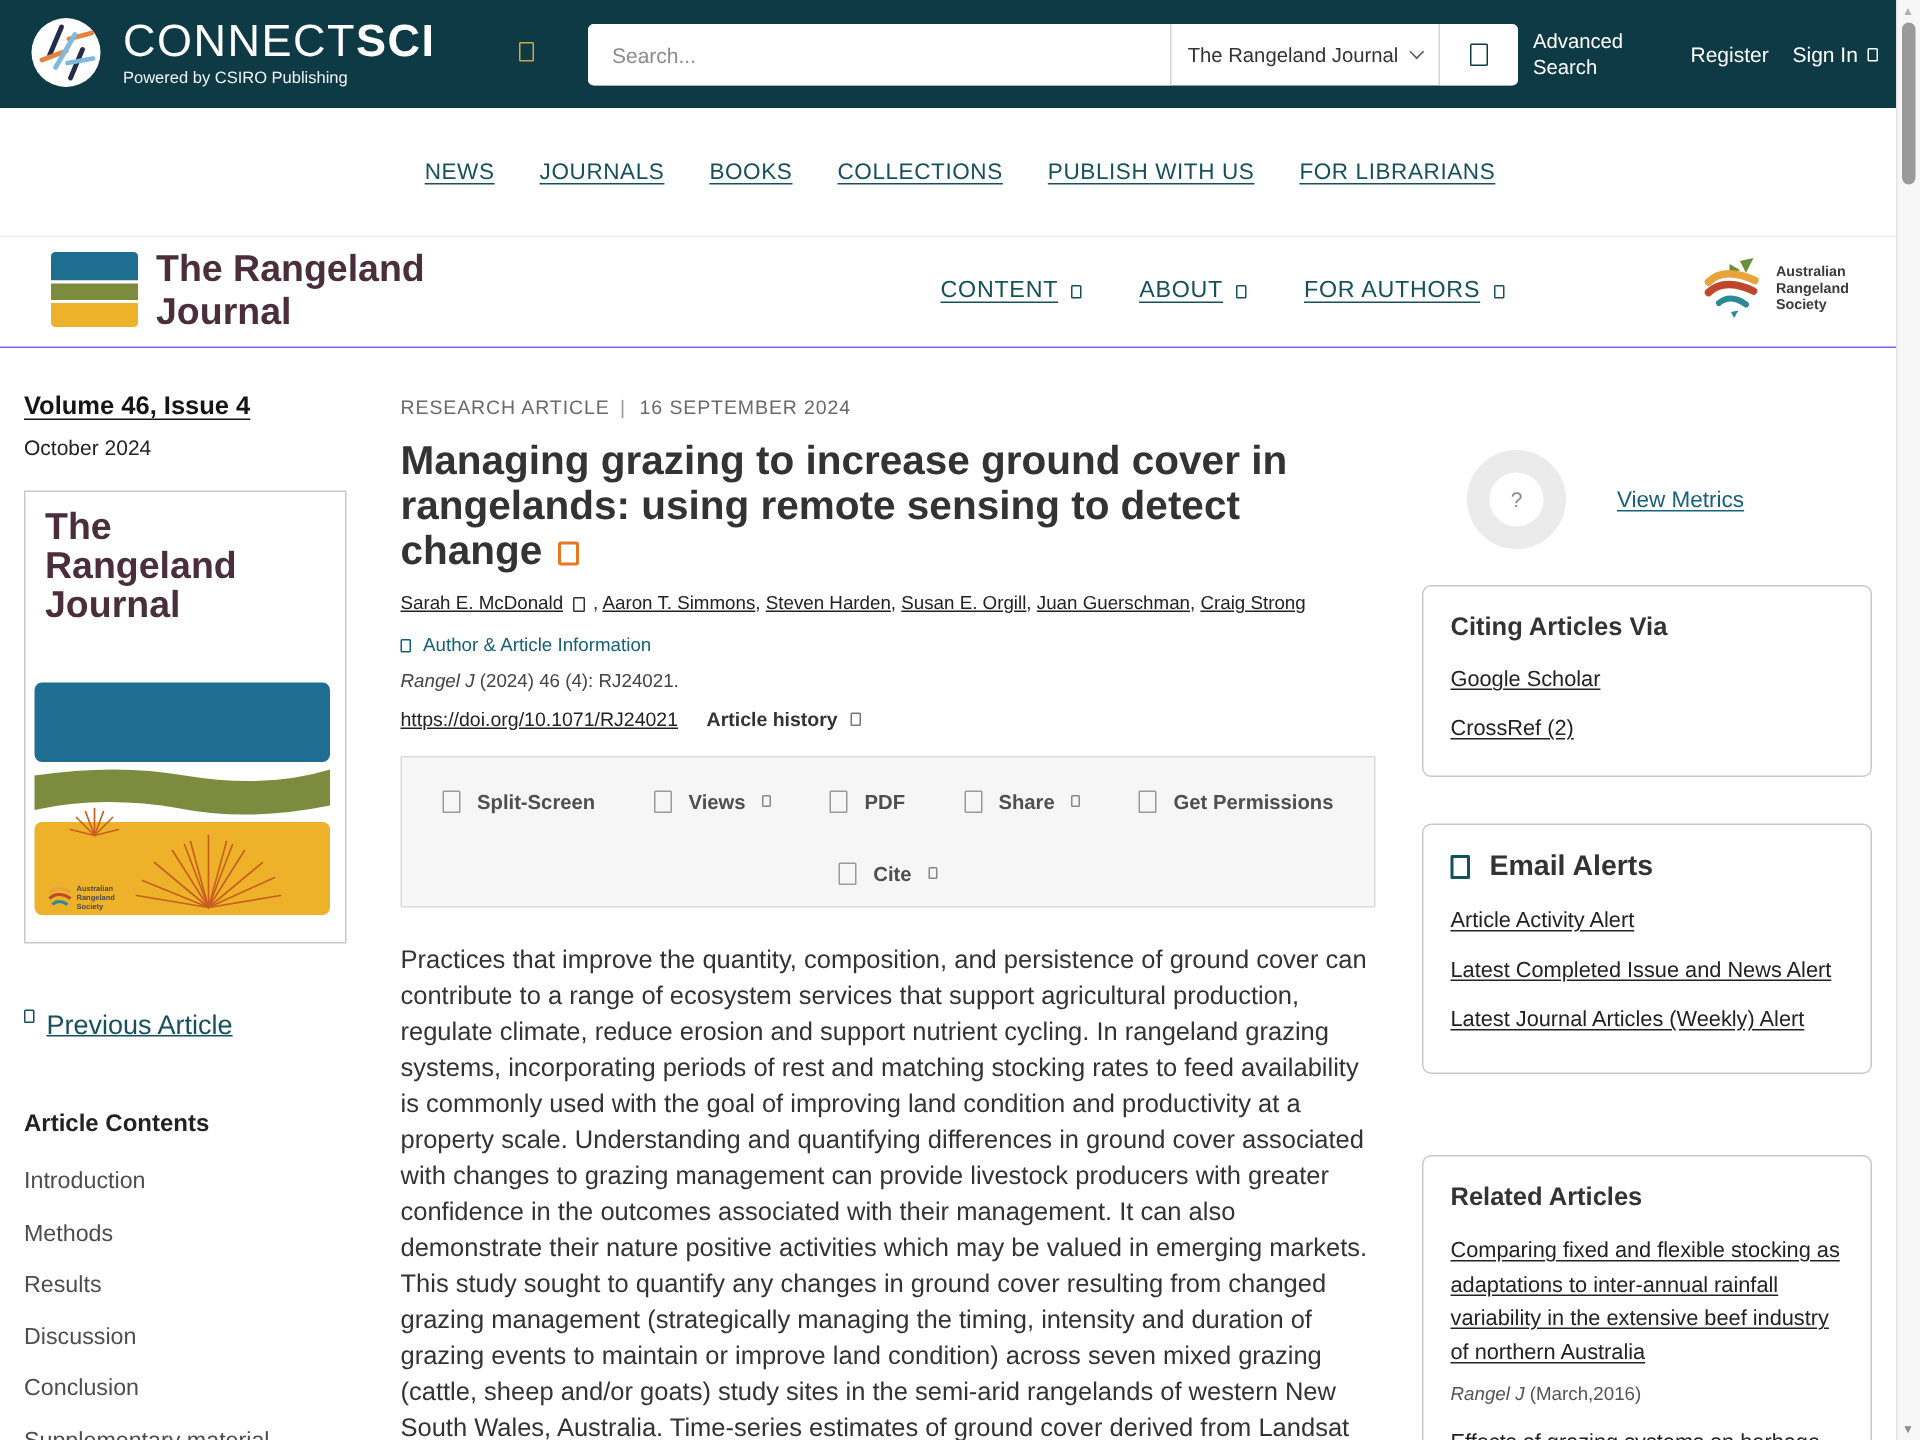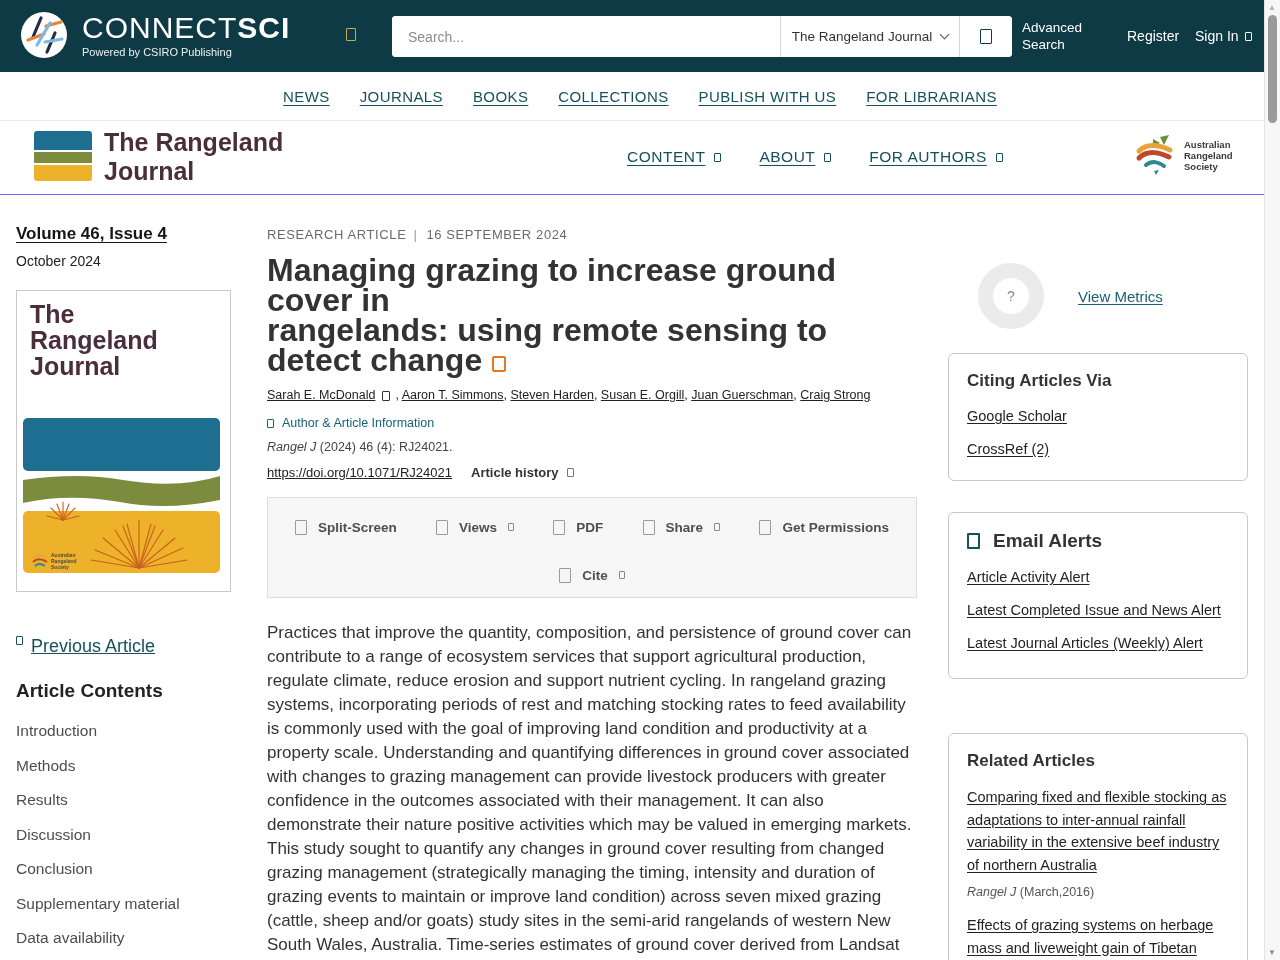"NEWS" .navbar { height: 49px -> 86px }
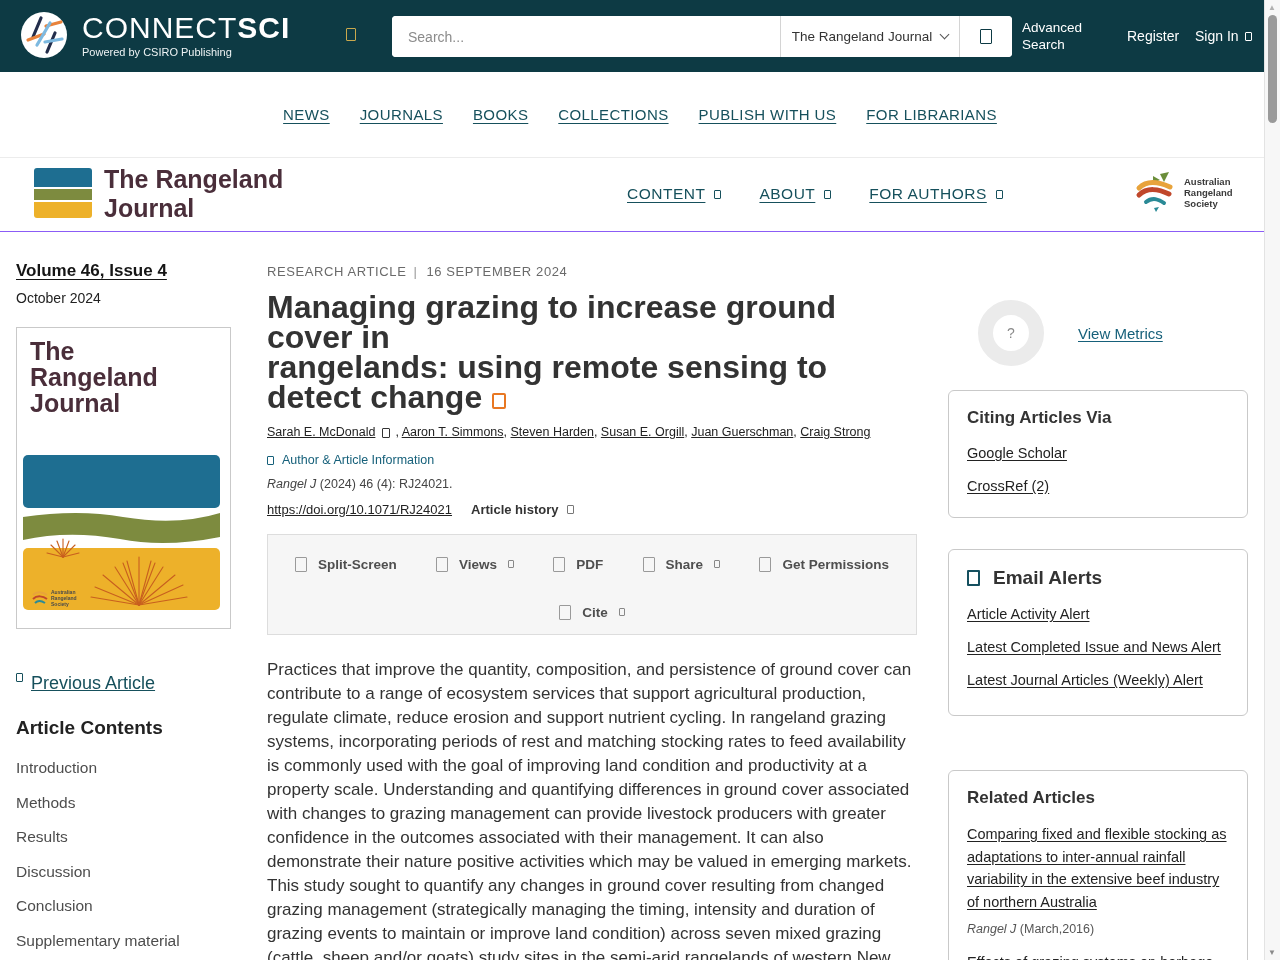"Managing grazing to increase ground" .title { font-size: 32px -> 27px }
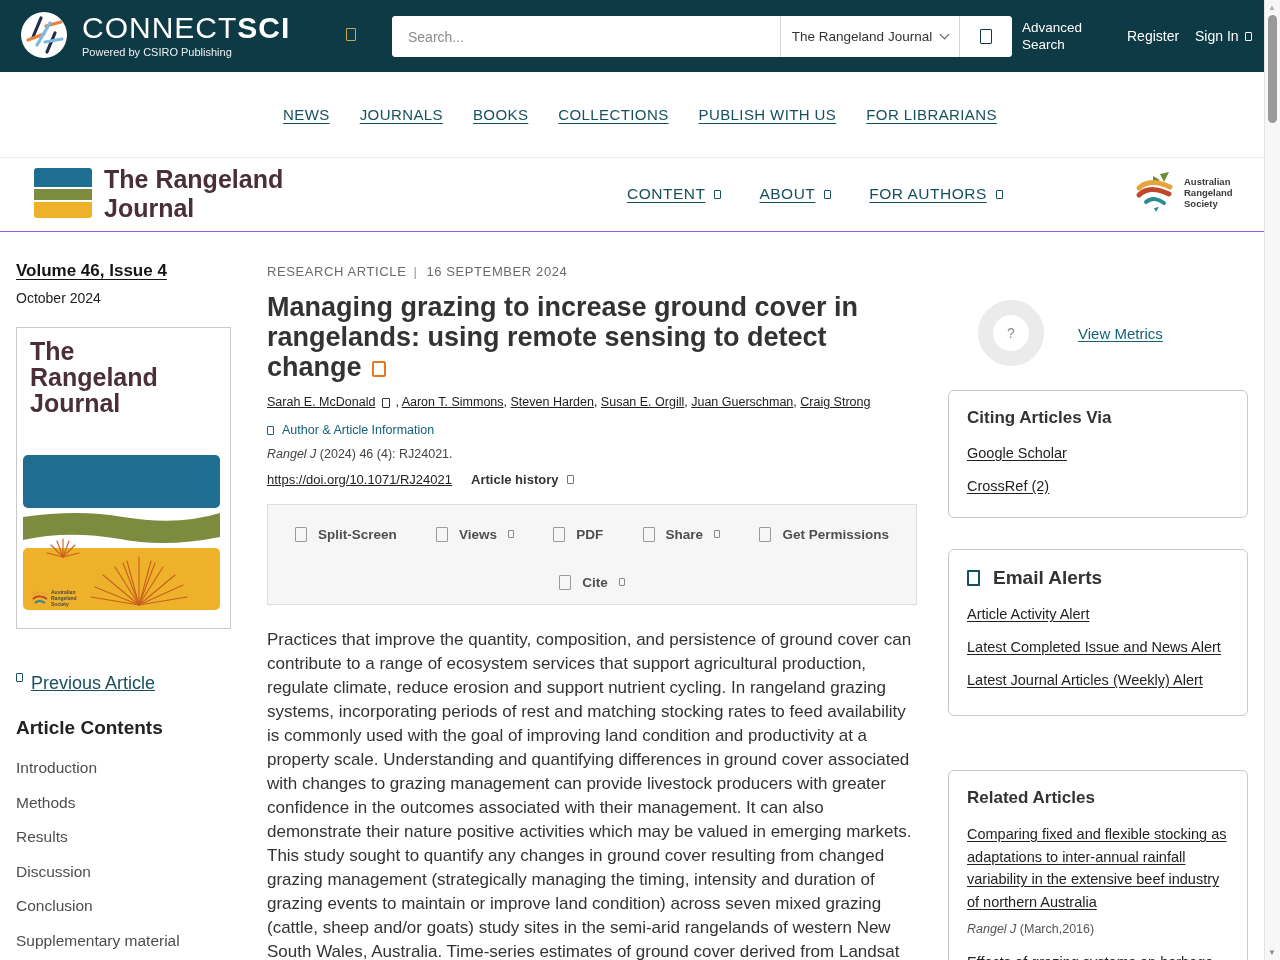"Article Contents" .contents-title { font-size: 19px -> 16px; margin-top: 23px -> 47px }
